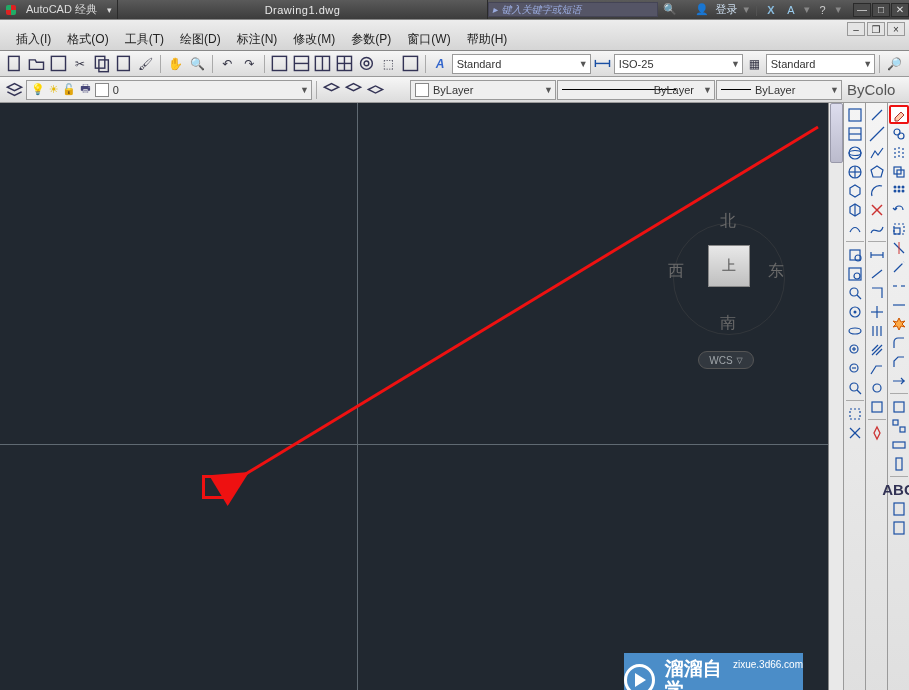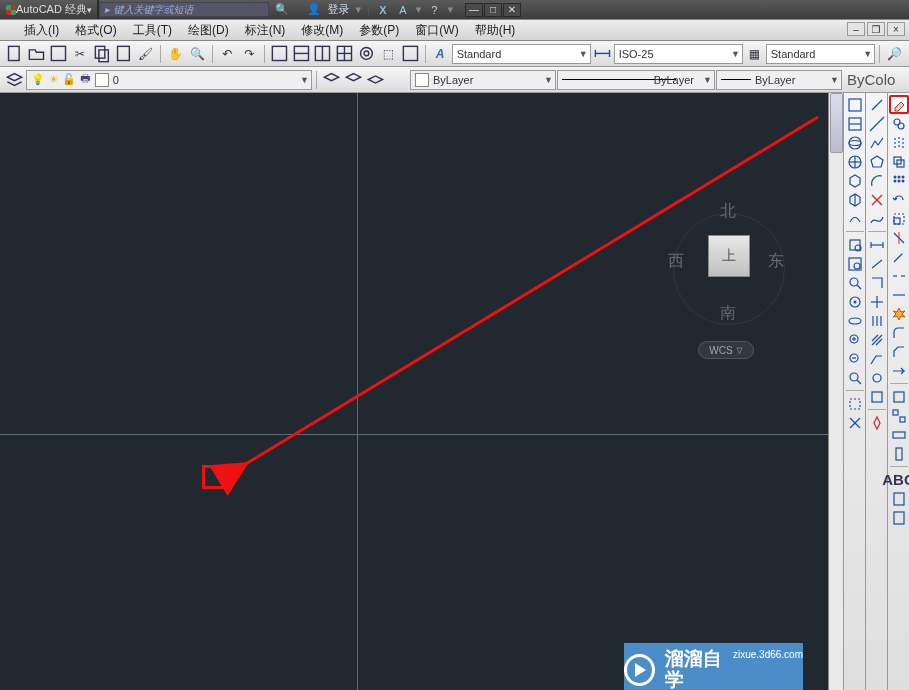"AutoCAD 经典" .title-bar .workspace { gap: 0 -> 10px }
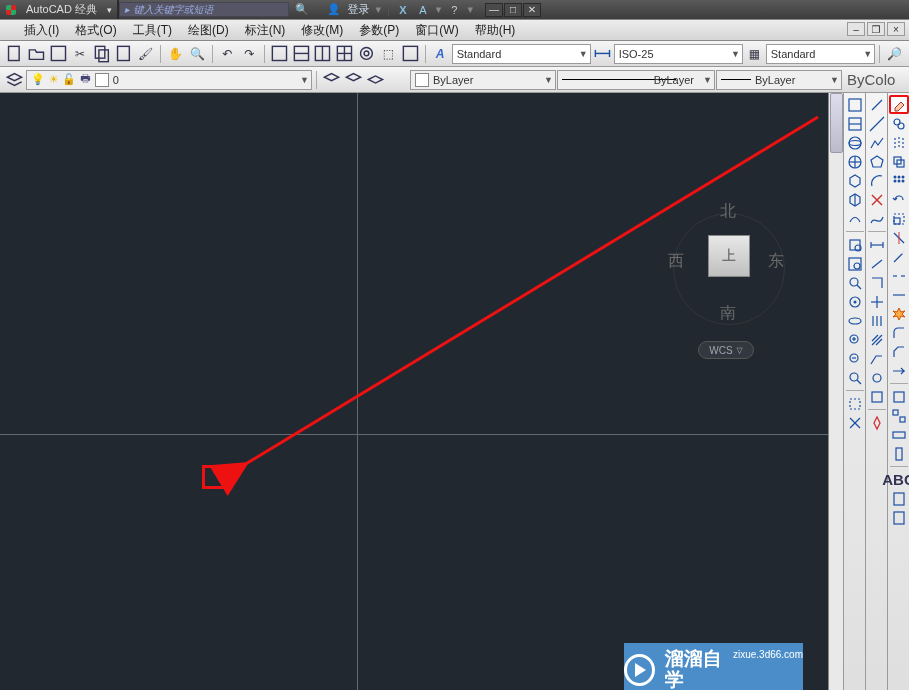"Drawing1.dwg" div.doc { html: none -> <div>Drawing1.dwg</div> }
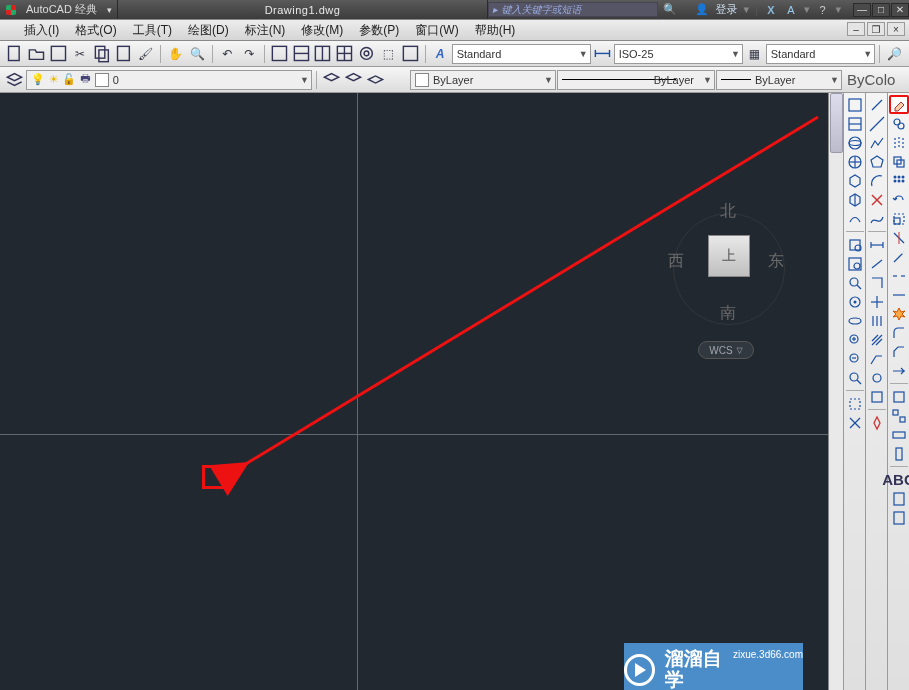"插入(I)" .menu-bar { align-items: flex-start -> flex-end; height: 22px -> 32px; padding-left: 20px -> 12px }
